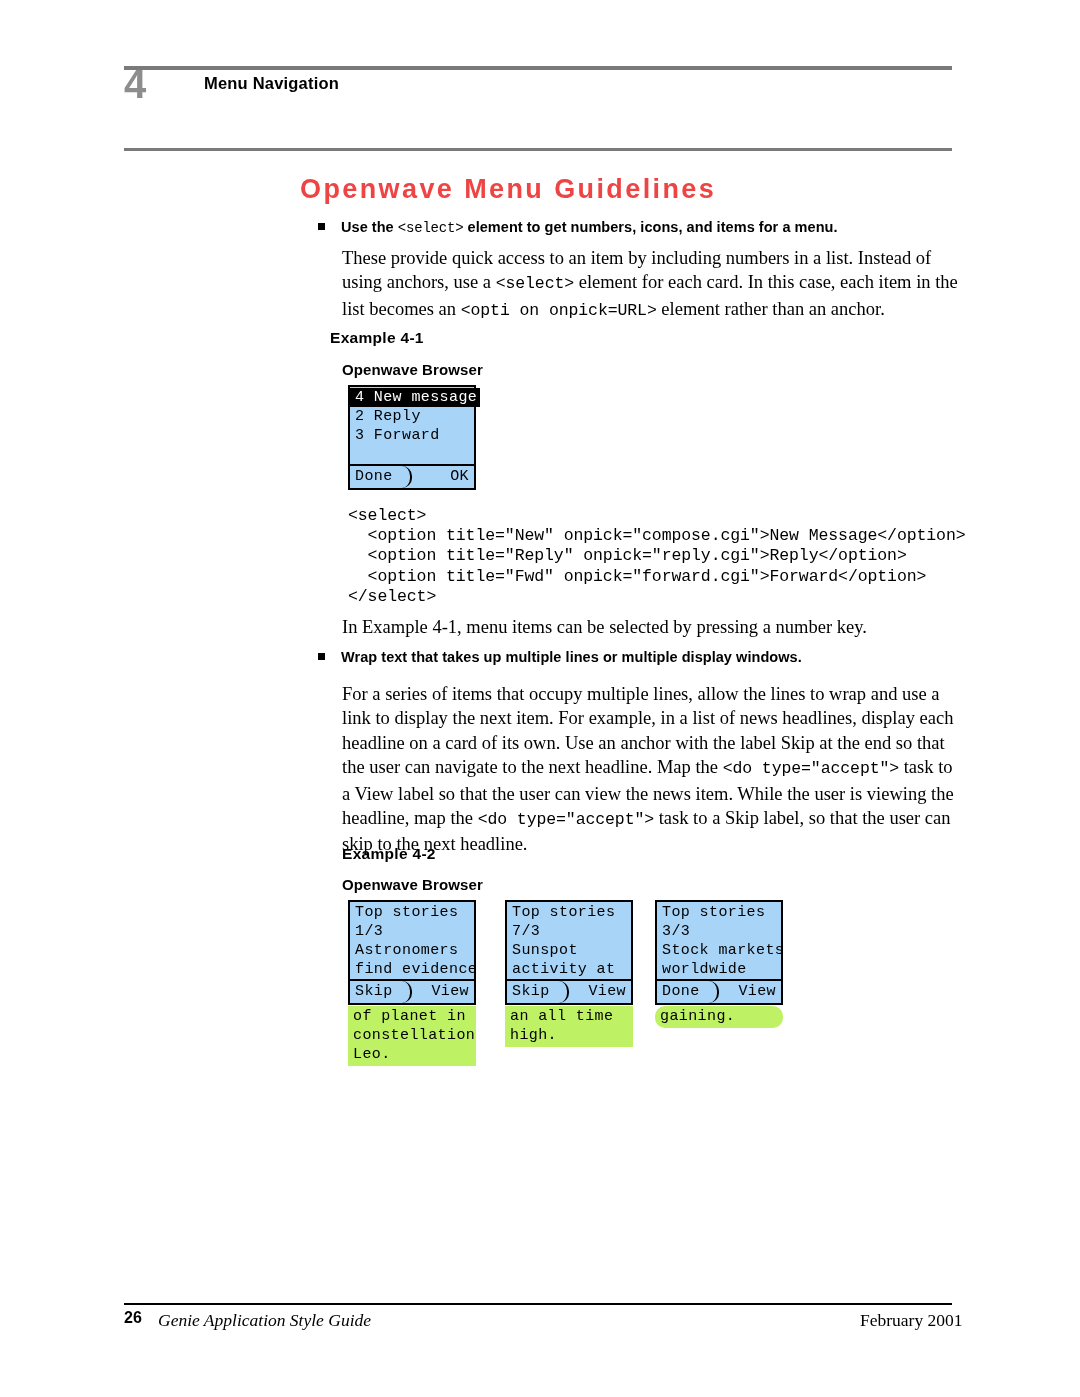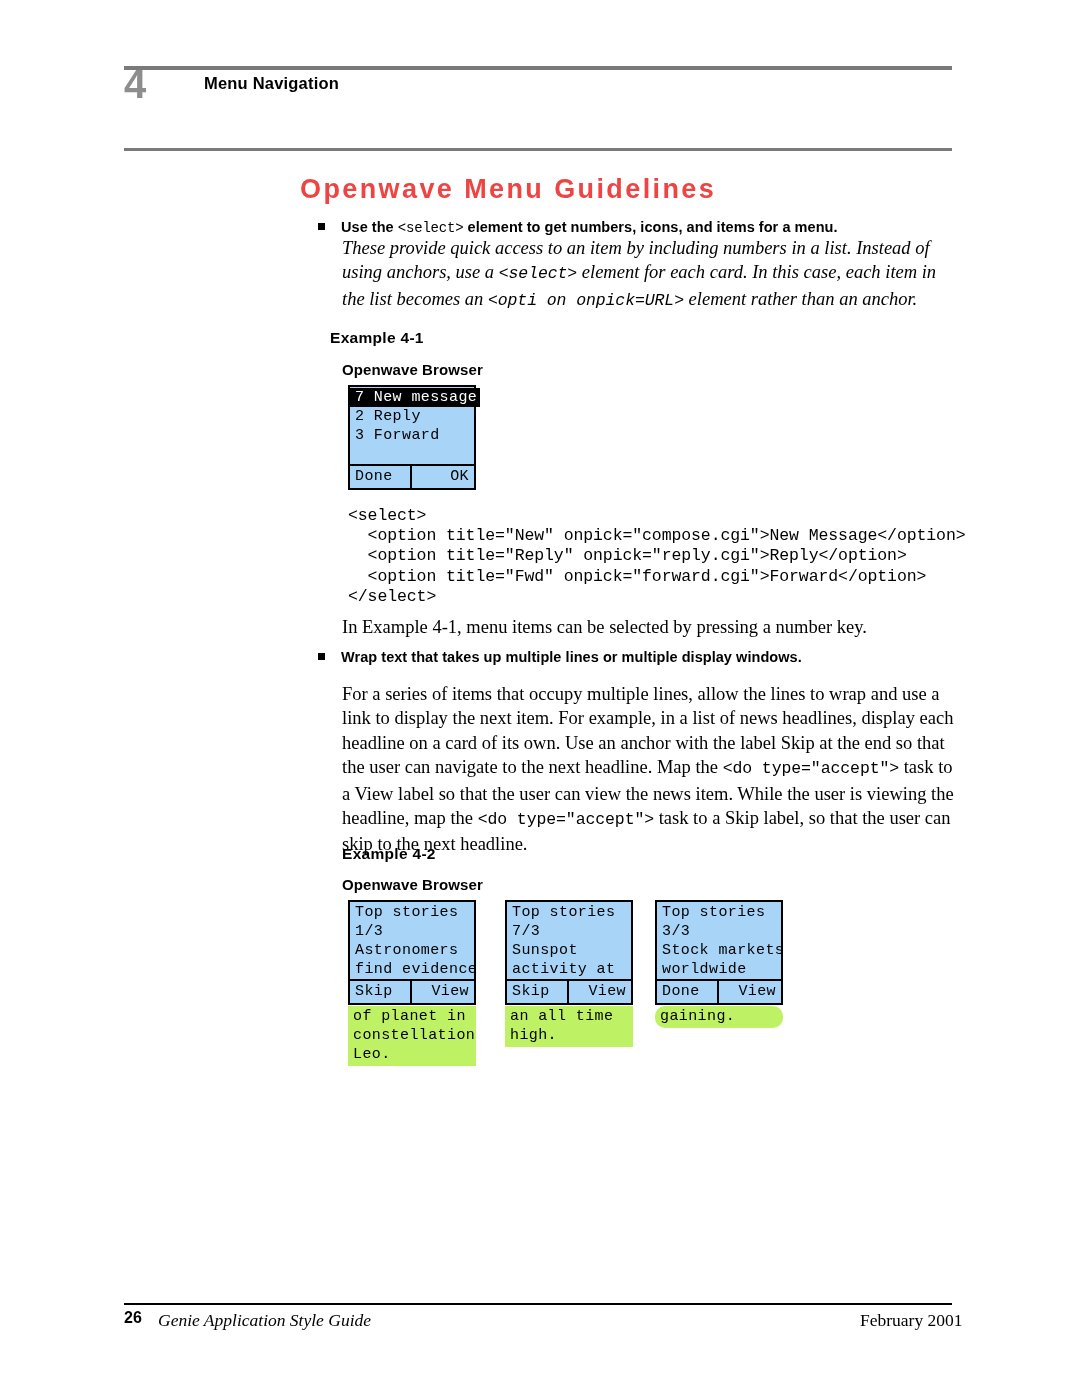"These provide quick access to" p.body { font-style: italic -> none; top: 76px -> 86px }
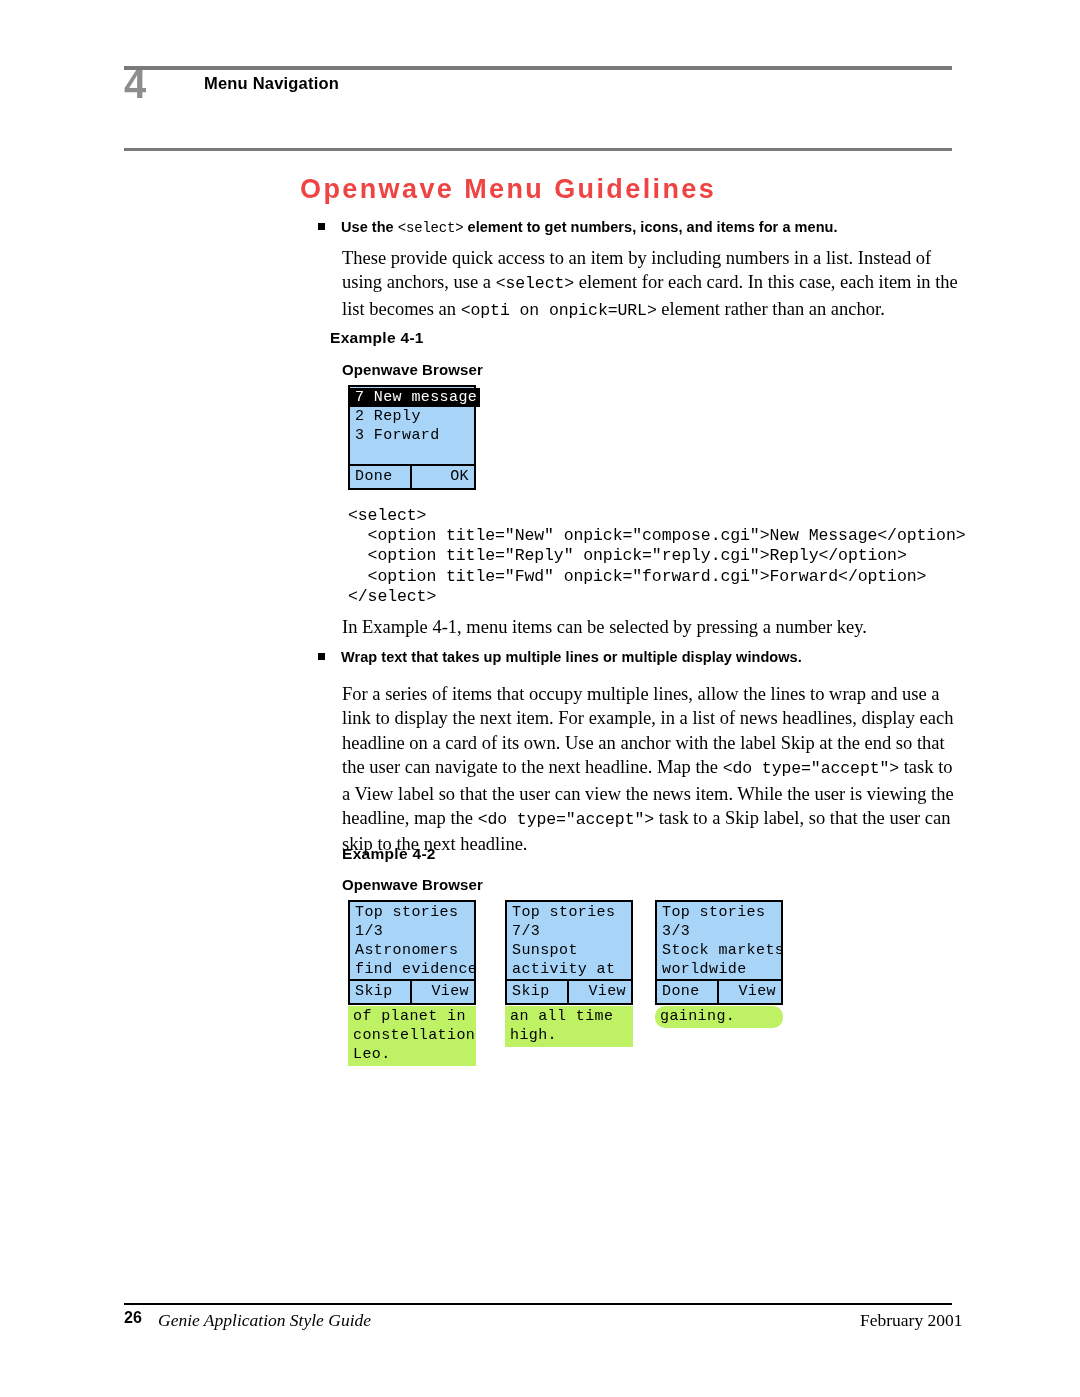"7 New message" span.line { text: 7 -> 4 }
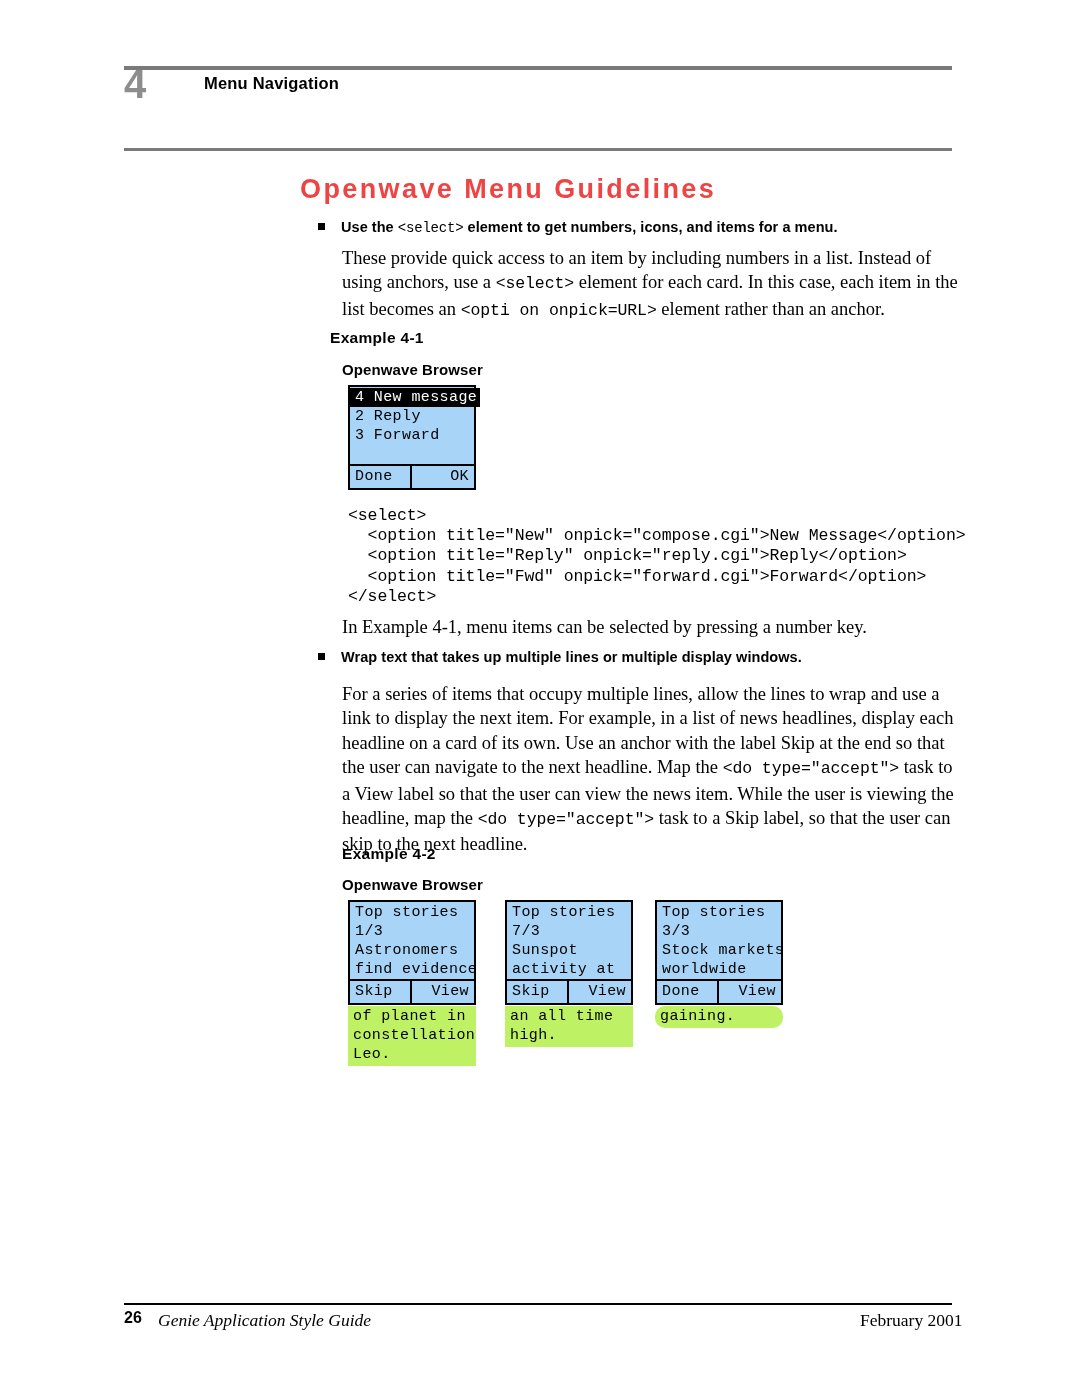"Done" .phone .sk { border-radius: none -> 10px }
